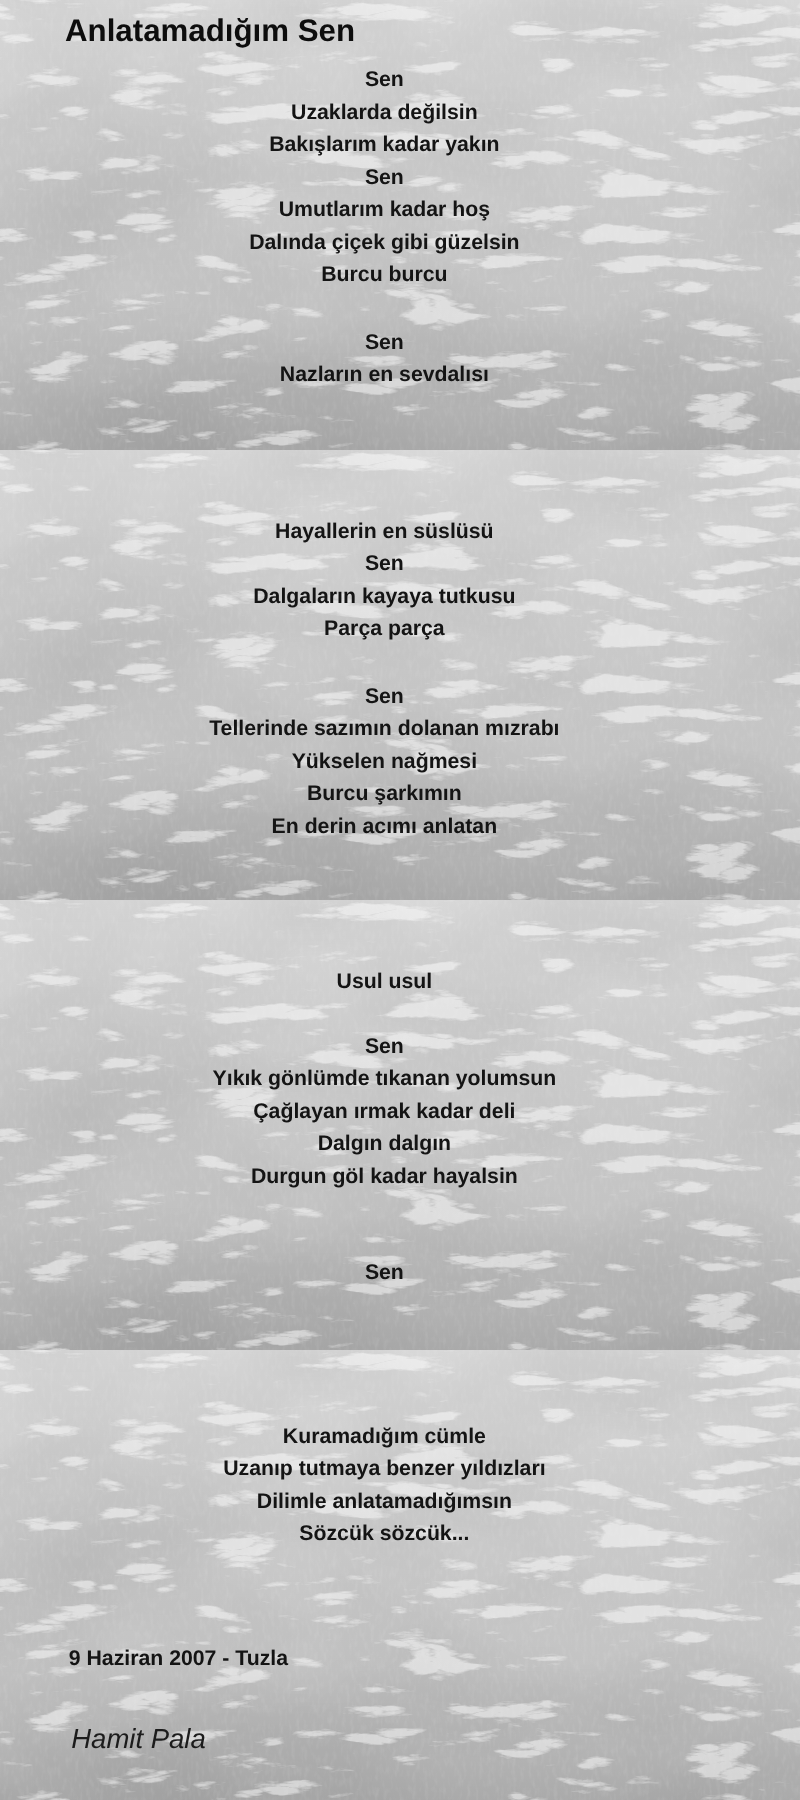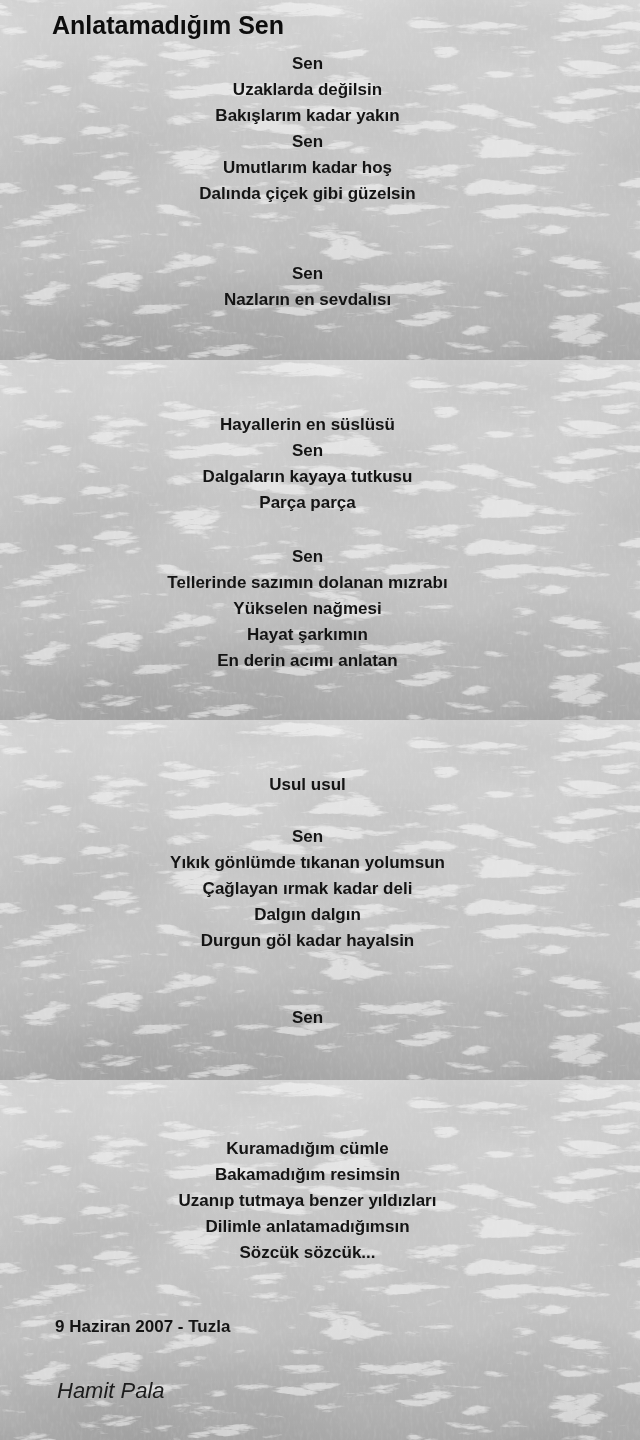"Burcu burcu" div.line { html: none -> <div>Burcu burcu</div> }
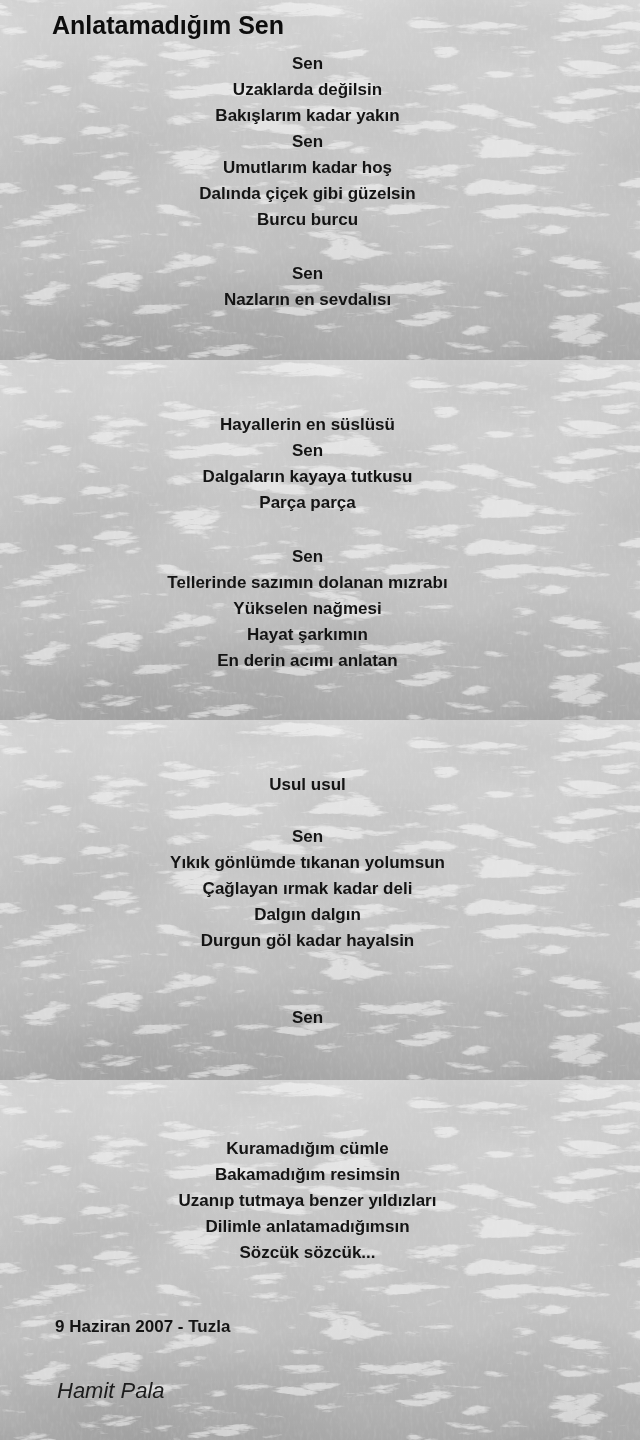"Hayat şarkımın" div.line { text: Hayat -> Burcu }
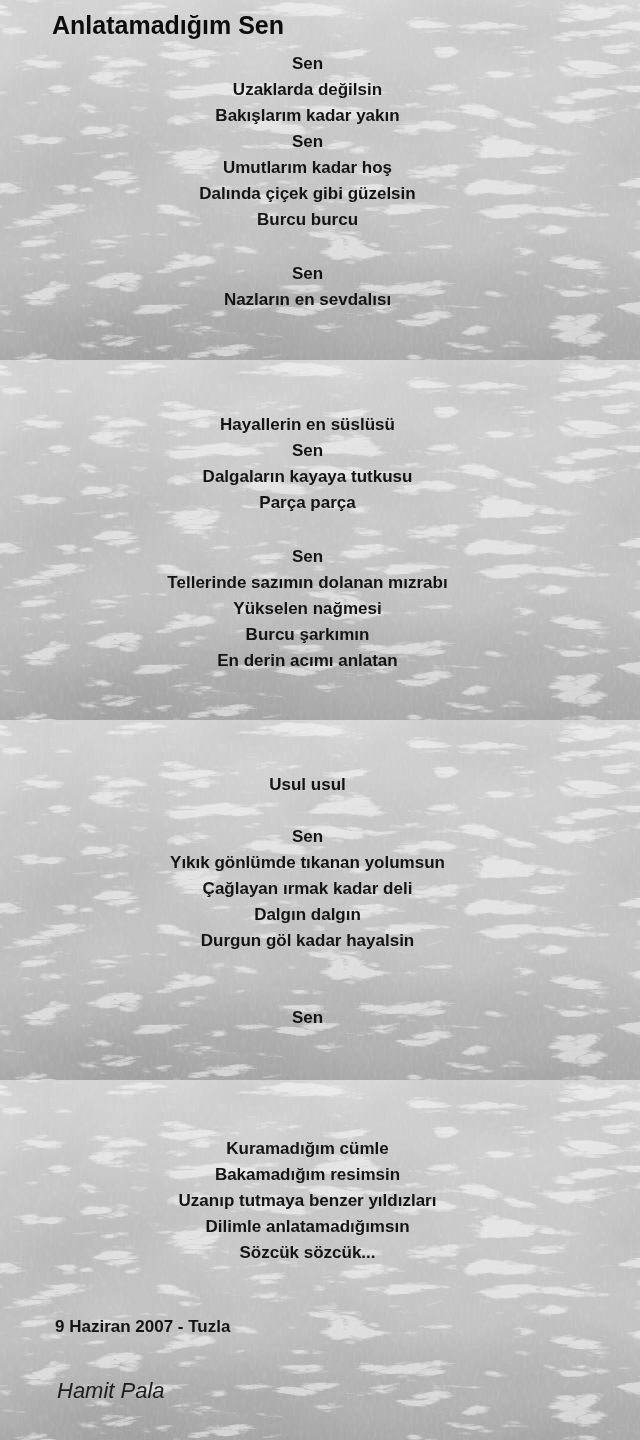"Bakamadığım resimsin" div.line { html: <div>Bakamadığım resimsin</div> -> none }
